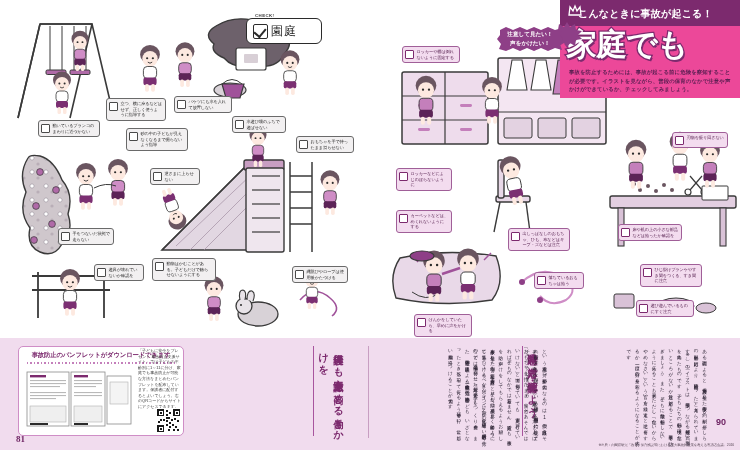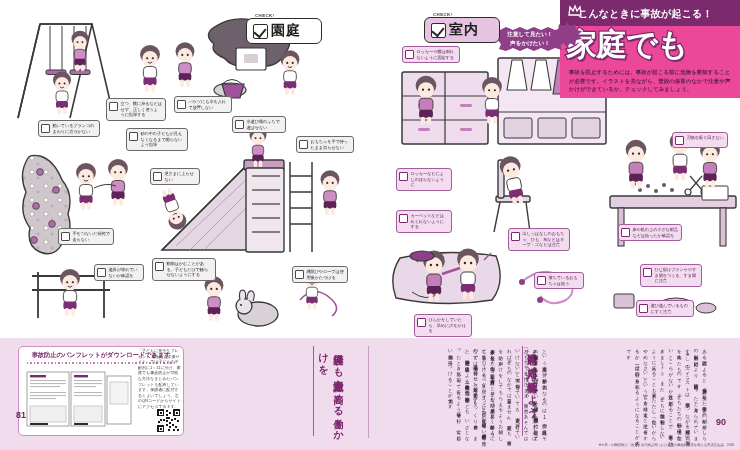"園庭" .sectab-label { font-size: 14px -> 12px; font-weight: bold -> normal }
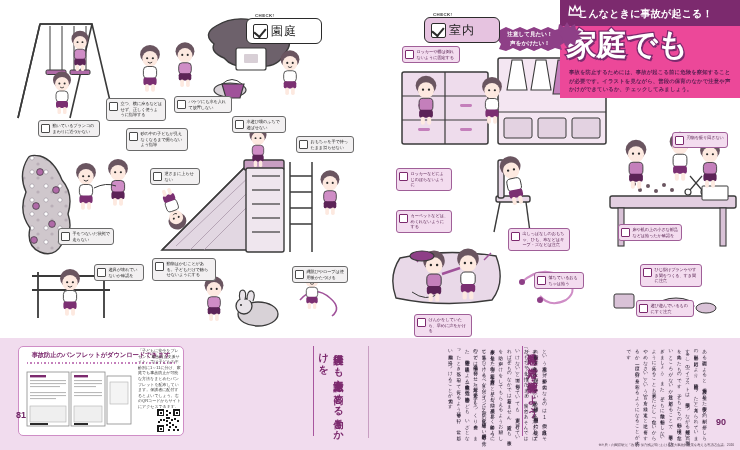"室内" div.sectab { html: <div> <span>CHECK!</span> <span></span> <span>室内</span> </div> -> none }
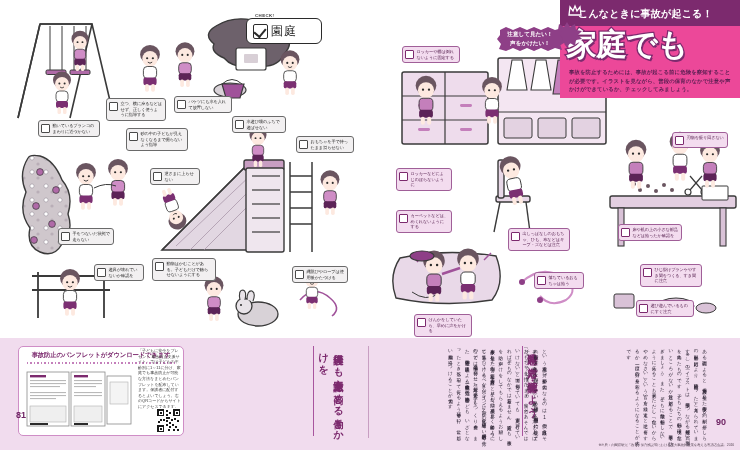"81" div.pagenum { font-family: none -> Liberation Serif, serif; top: 410px -> 434px }
